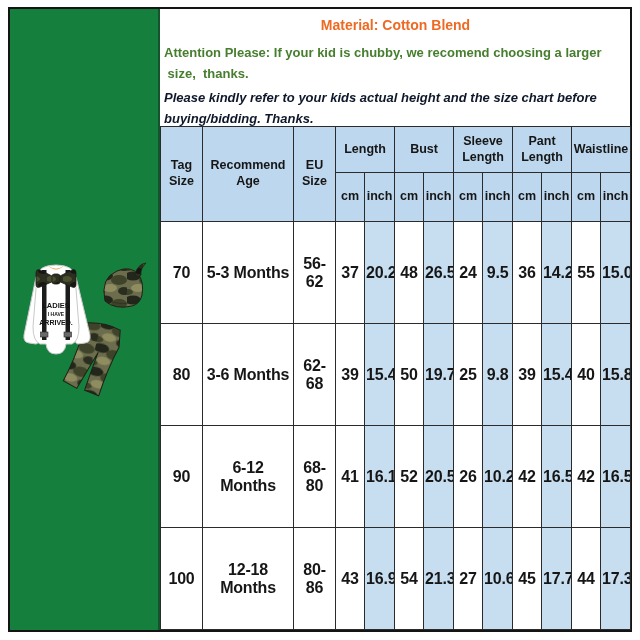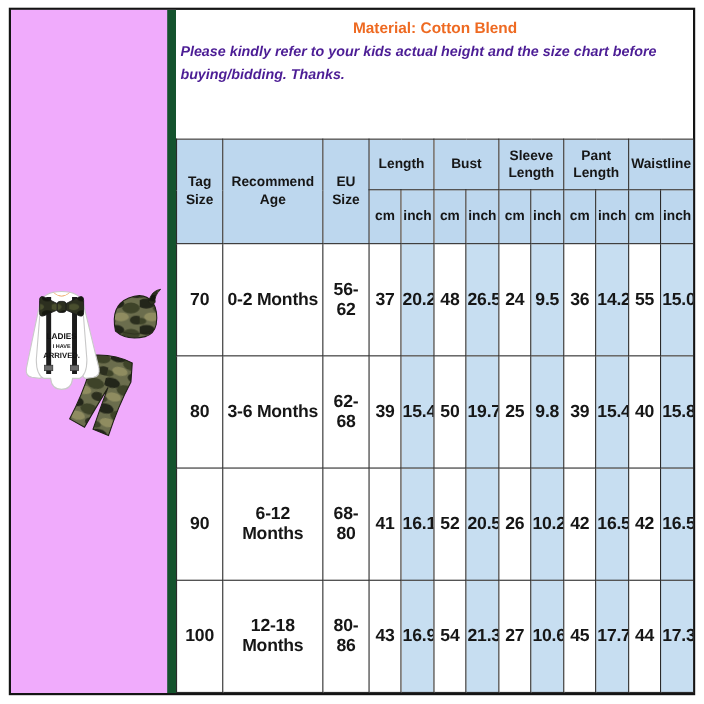"Attention Please: If your kid" div.attention { html: none -> <div>Attention Please: If your kid is chubby, we recomend choosing a larger size, thanks.</div> }
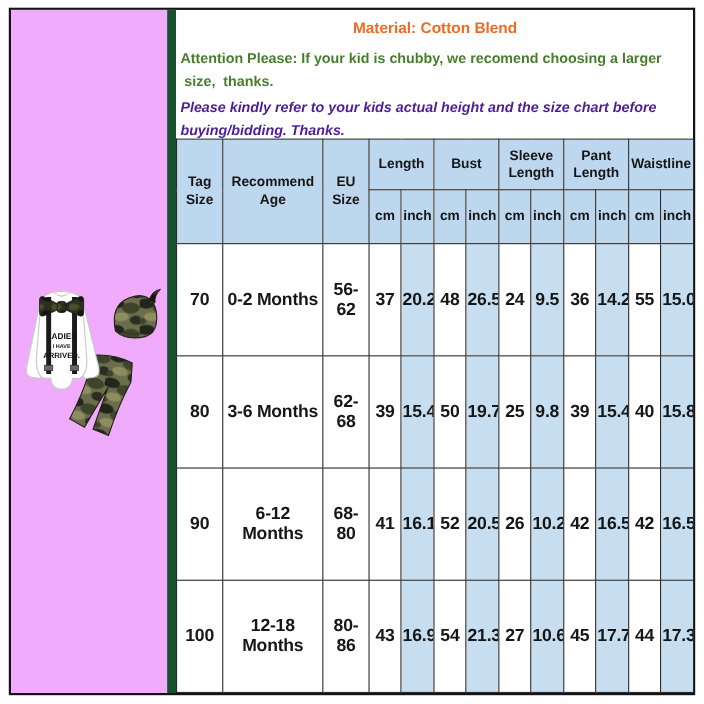"Please kindly refer to your" .reminder { color: #4c1d95 -> #0f172a }
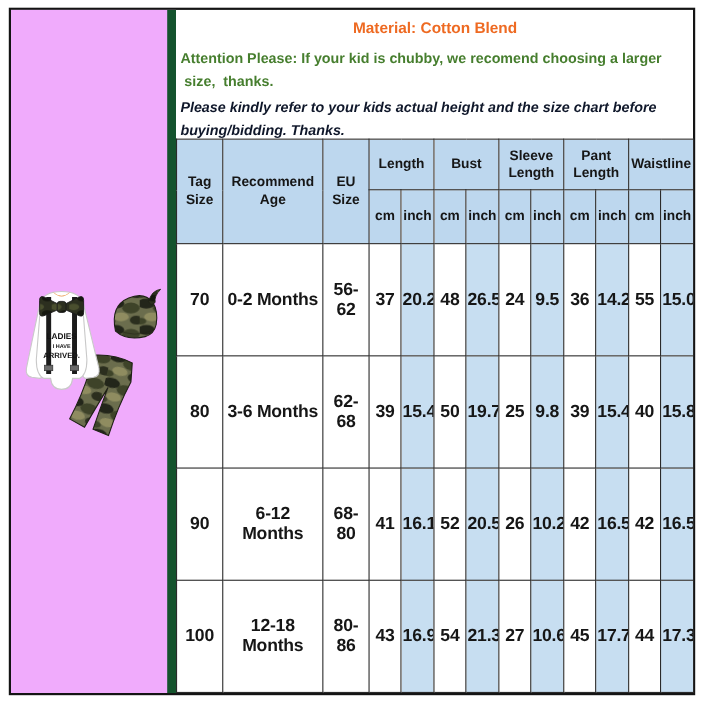"0-2 Months" td { text: 0-2 -> 5-3 }
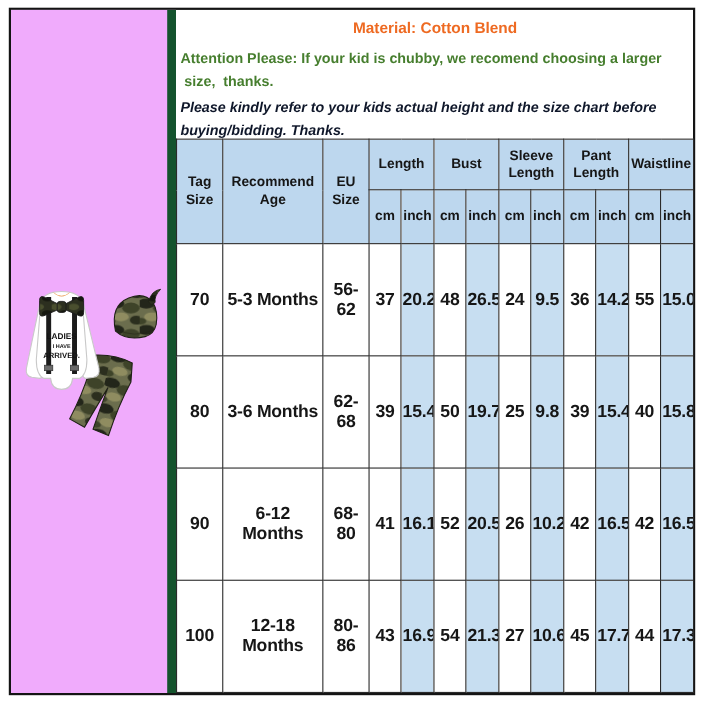"LADIES" .left-col { background: #f0abfc -> #15803d; border-right: 8px solid #14532d -> 2px solid #14532d }
